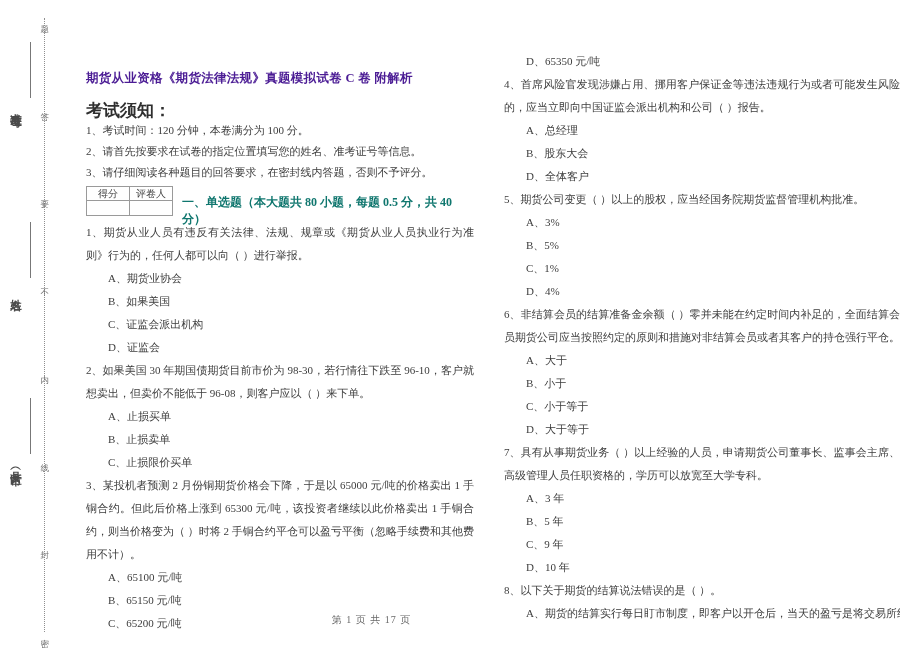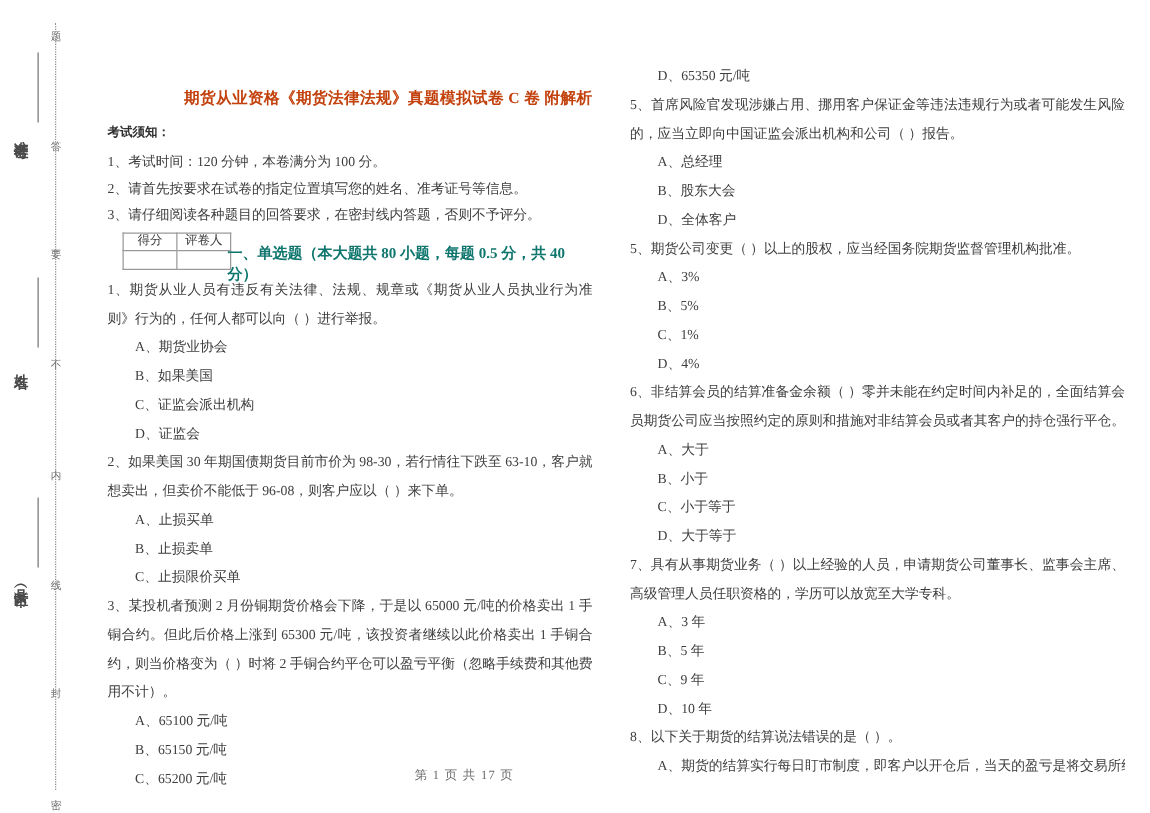"期货从业资格《期货法律法规》真题模拟试卷 C 卷 附解析" .doc-title { color: #c2410c -> #4c1d95; text-align: right -> left }
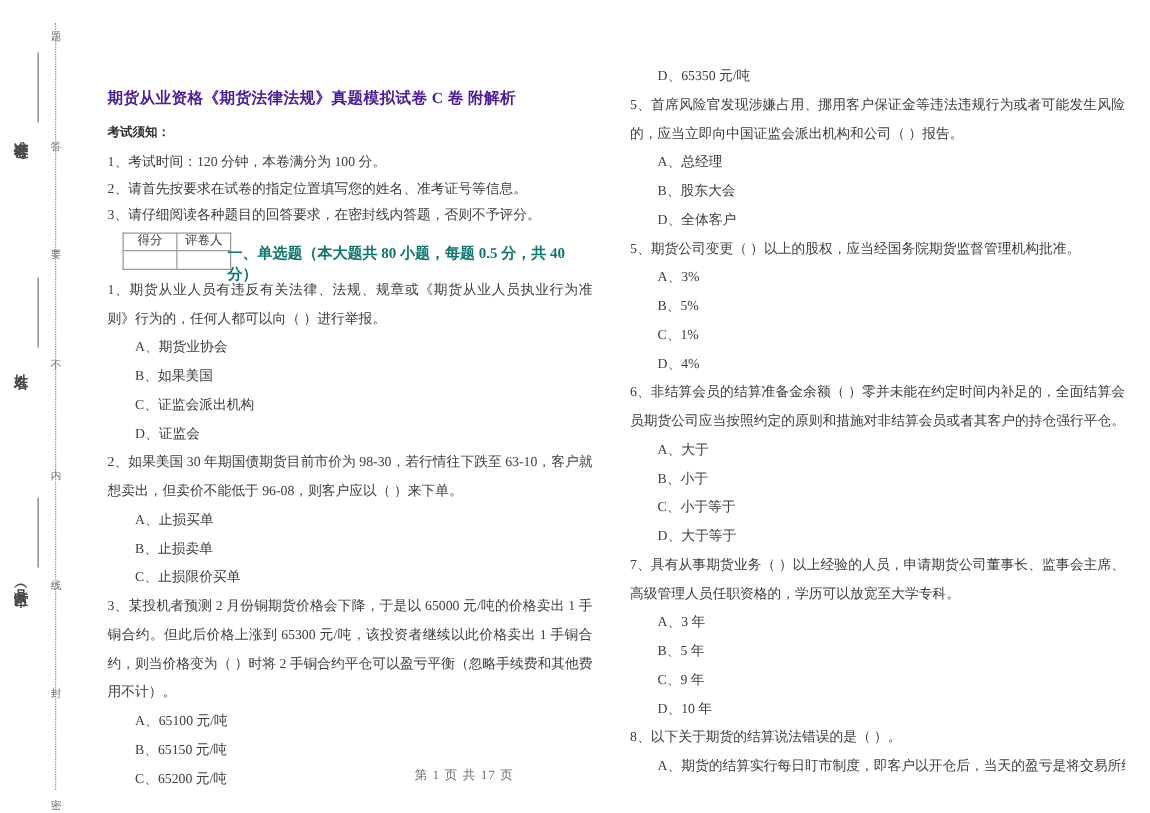"5、首席风险官发现涉嫌占用、挪用客户保证金等违法违规行为或者可能发生风险的，应当" div.q-stem { text: 5 -> 4 }
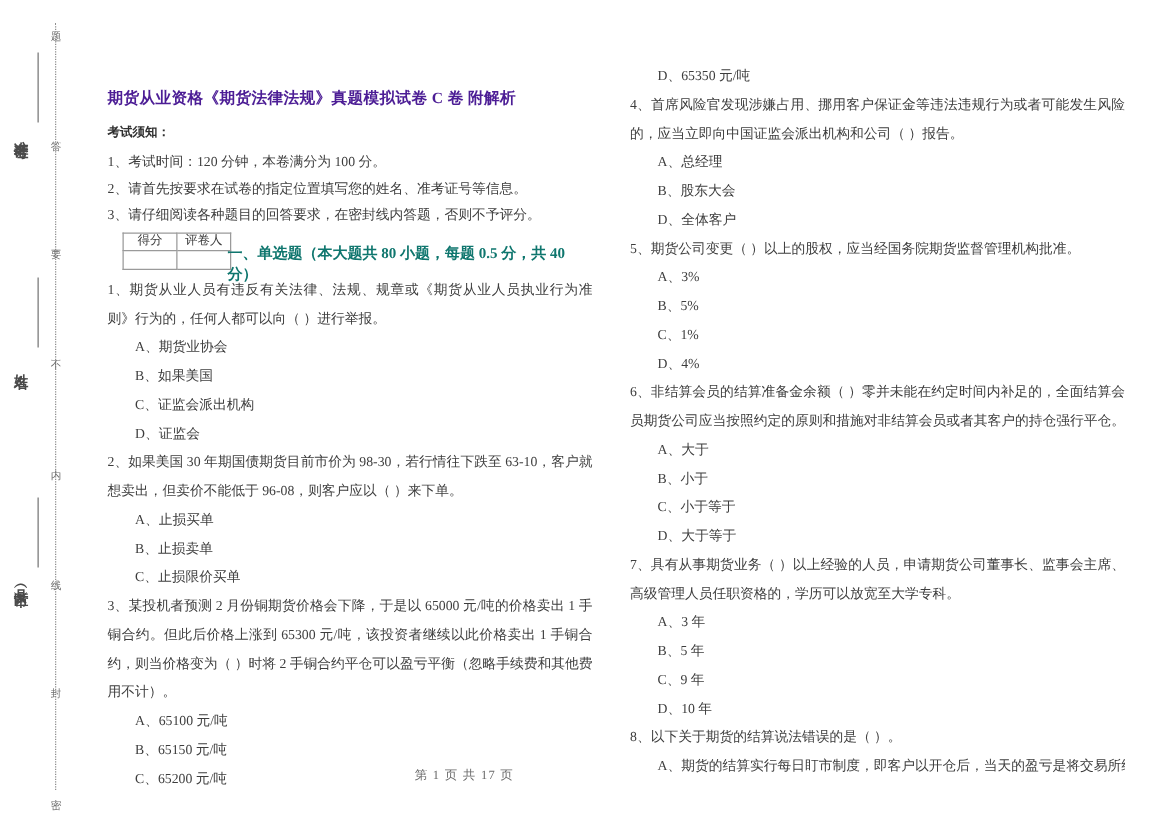"考试须知：" .notice-head { font-size: 10px -> 17px }
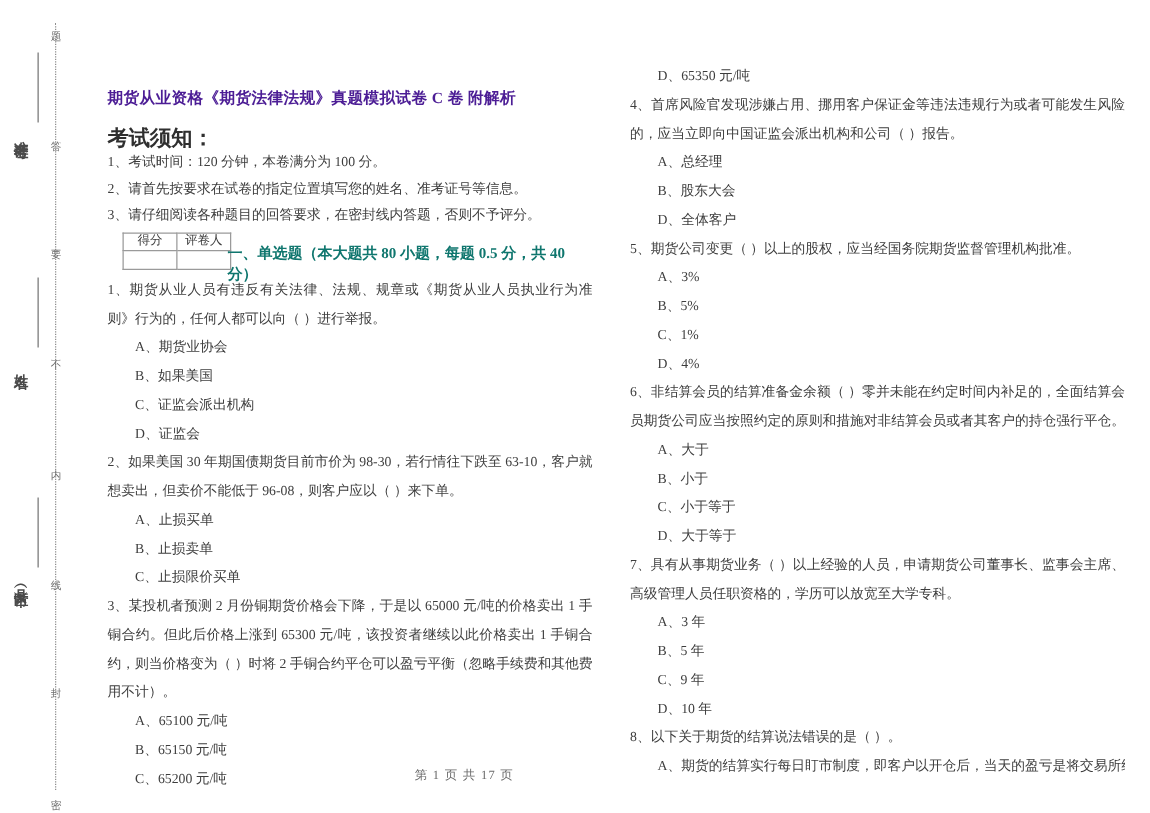"得分" .score-box { font-family: Liberation Mono, monospace -> none; left: 12px -> 0 }
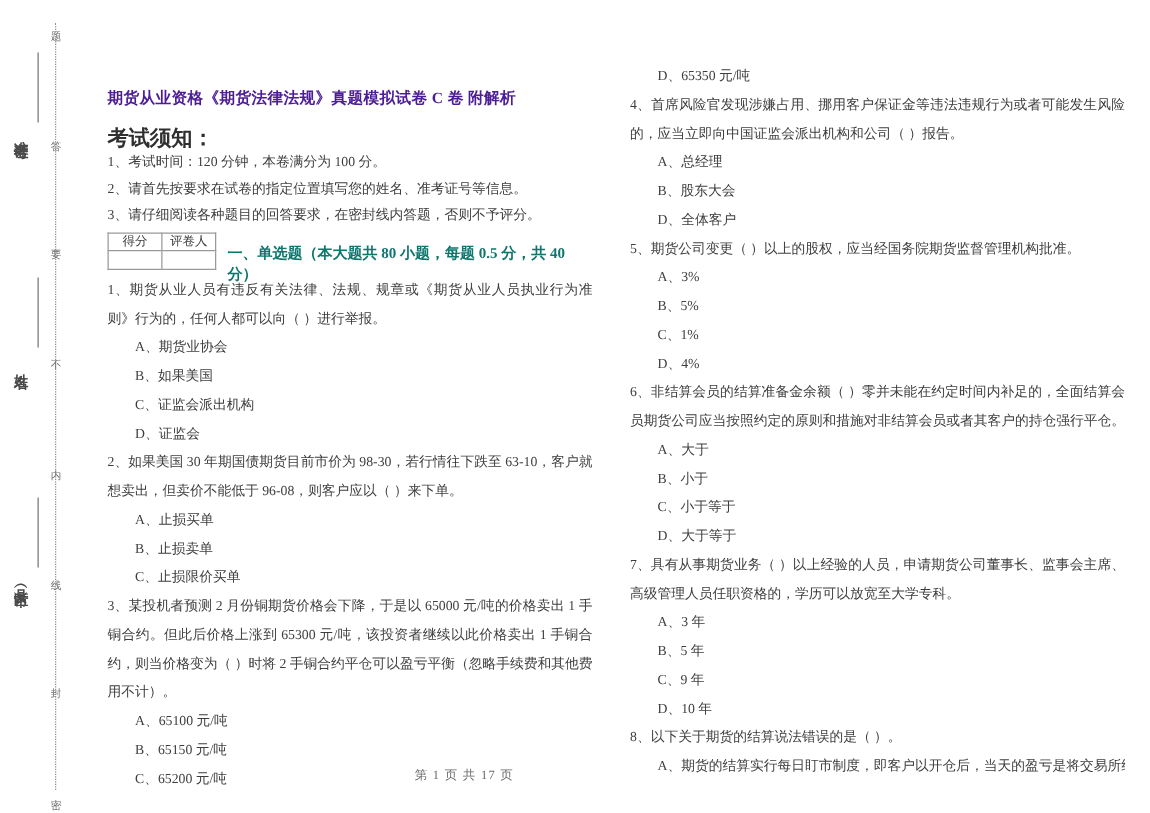"2、如果美国 30 年期国债期货目前市价为 98-30，若行情往下跌至" div.q-stem { text: 63-10 -> 96-10 }
